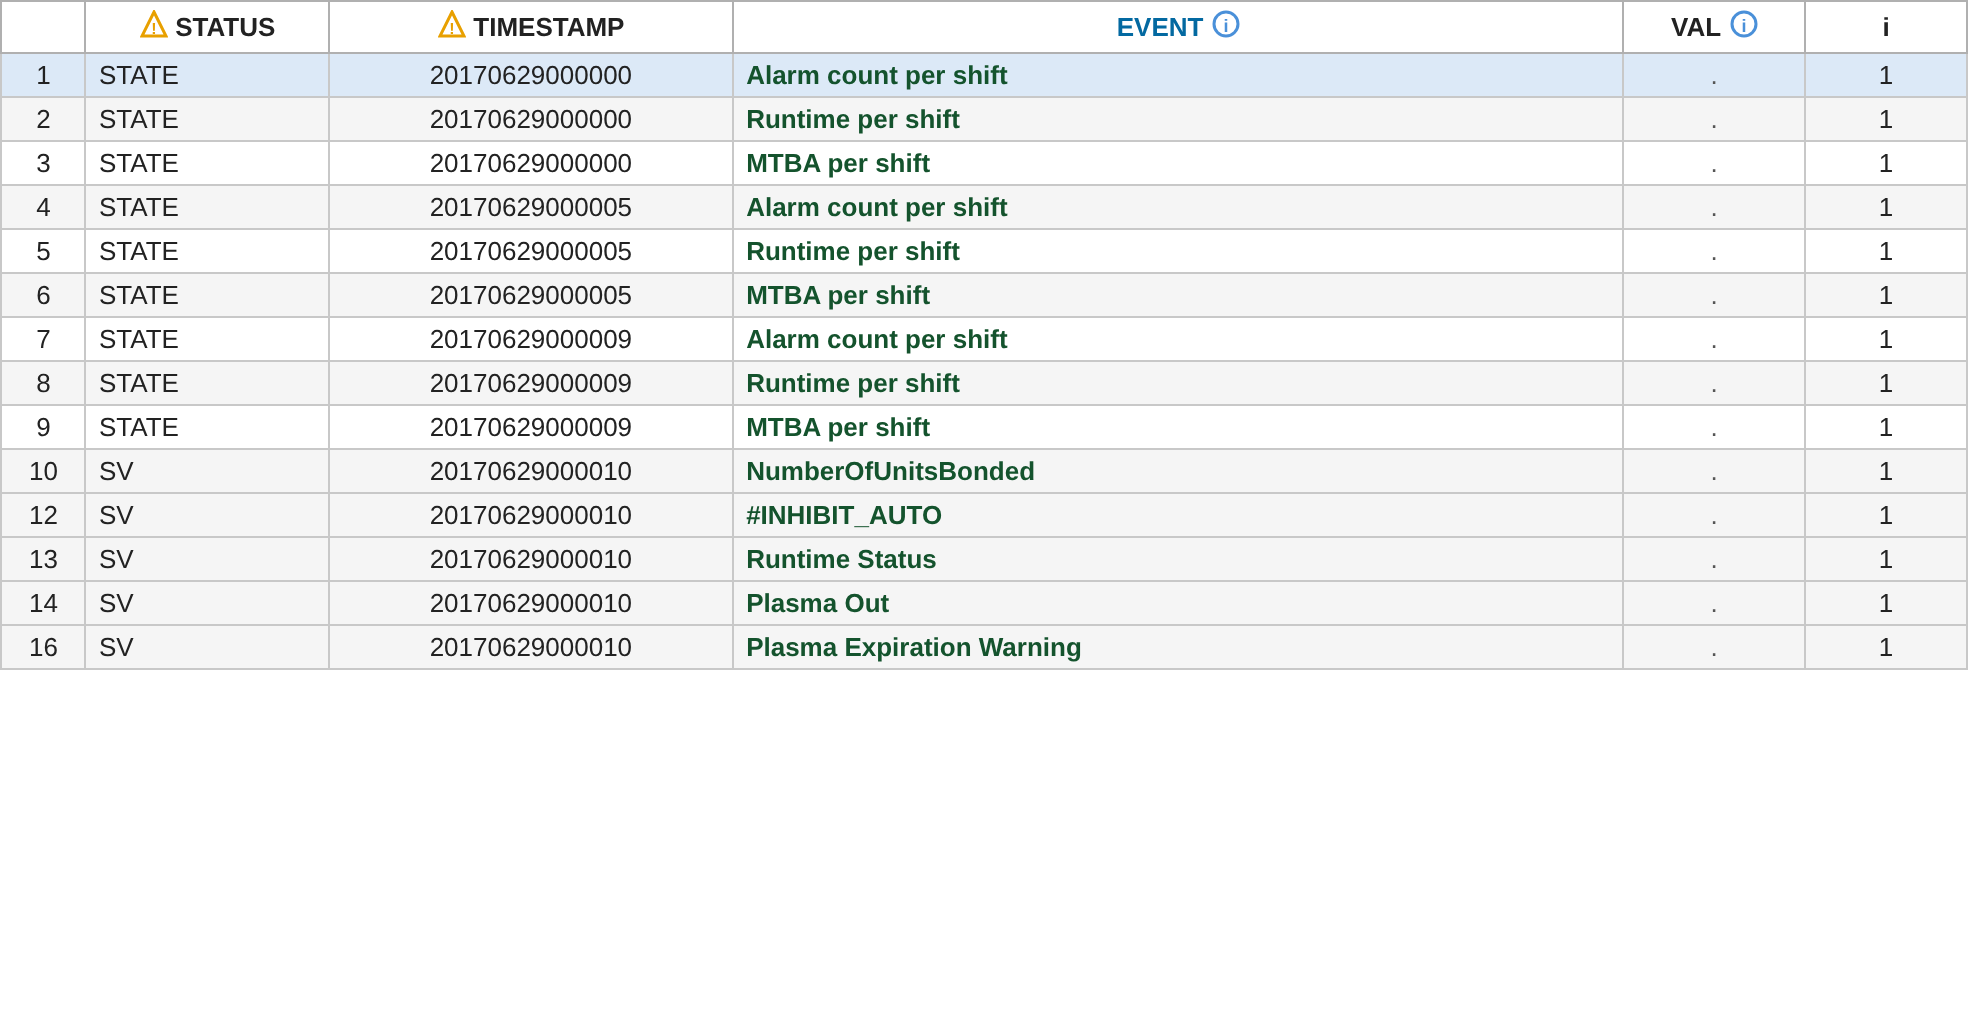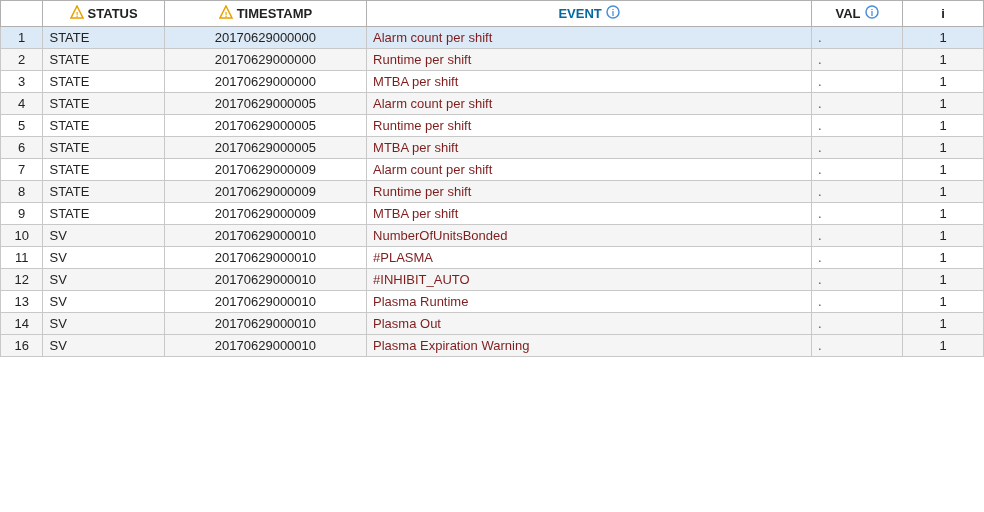"VAL" .col-val { text-align: left -> center }
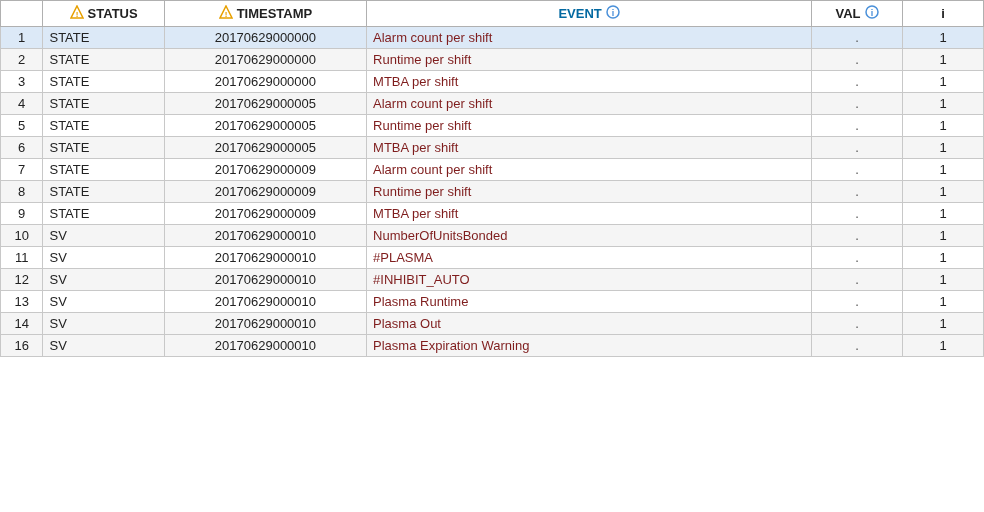"Alarm count per shift" .event-link { color: #7f1d1d -> #14532d; font-weight: none -> bold }
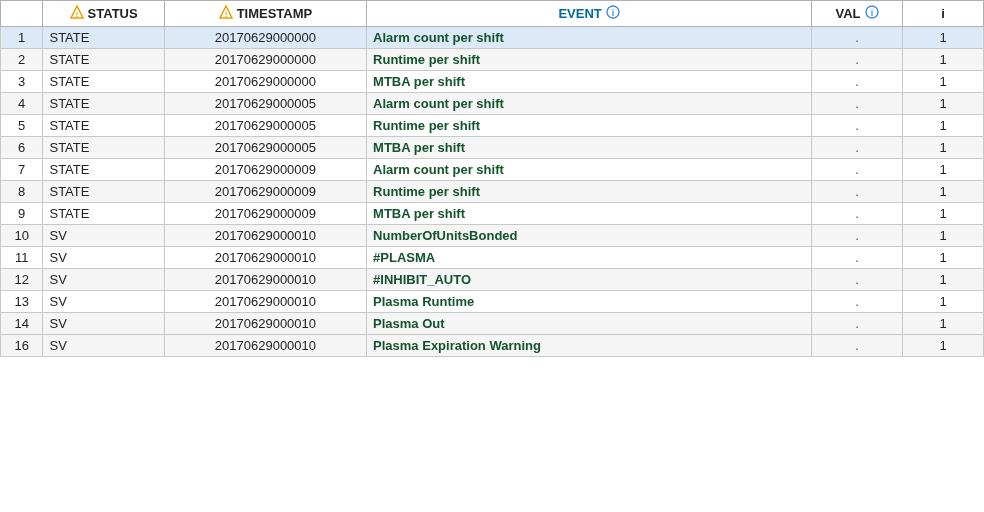"11" tr { html: <tr> <td>11</td> <td>SV</td> <td>20170629000010</td> <td><span>#PLASMA</span></td> <td><span>.</span></td> <td>1</td> </tr> -> none }
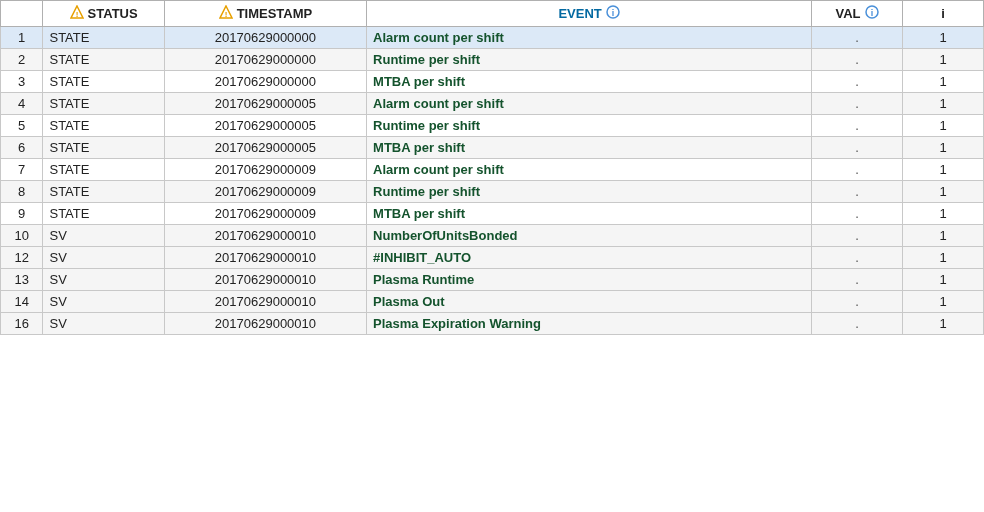"Plasma Runtime" span.event-link { text: Plasma Runtime -> Runtime Status }
